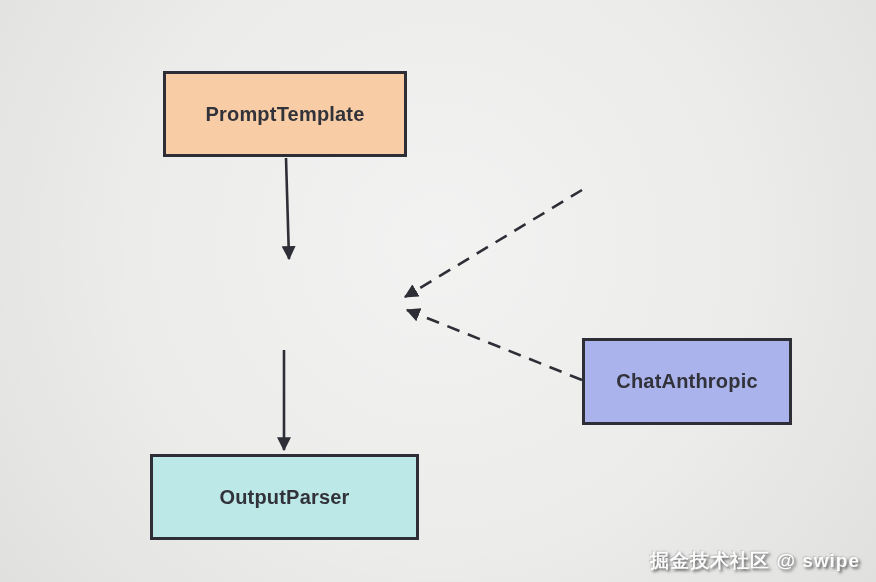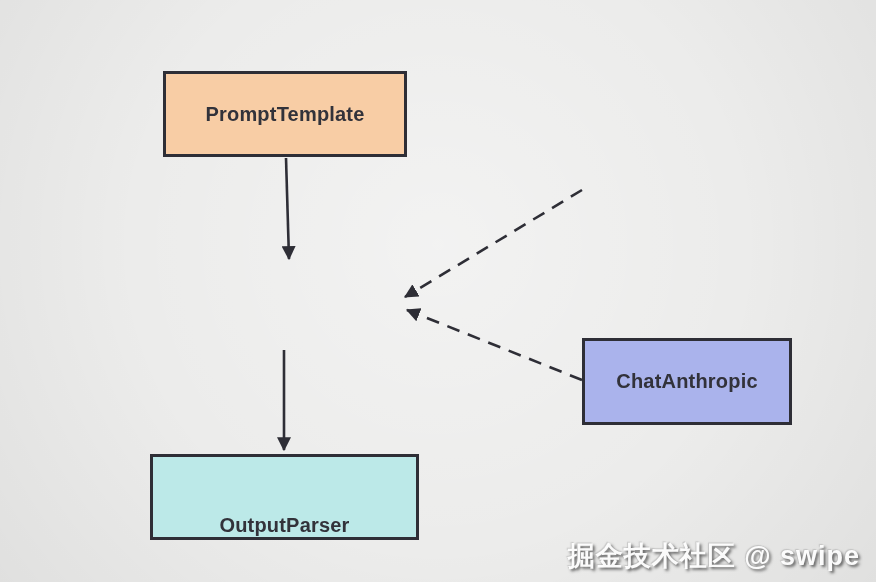"OutputParser" #node-output-parser { align-items: flex-end -> none }
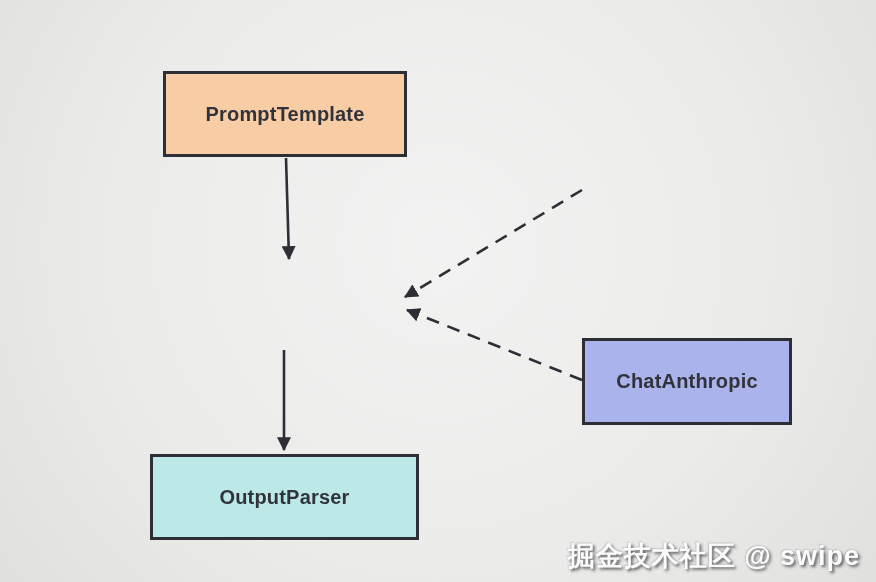"掘金技术社区 @ swipe" .watermark { font-size: 27px -> 19px }
